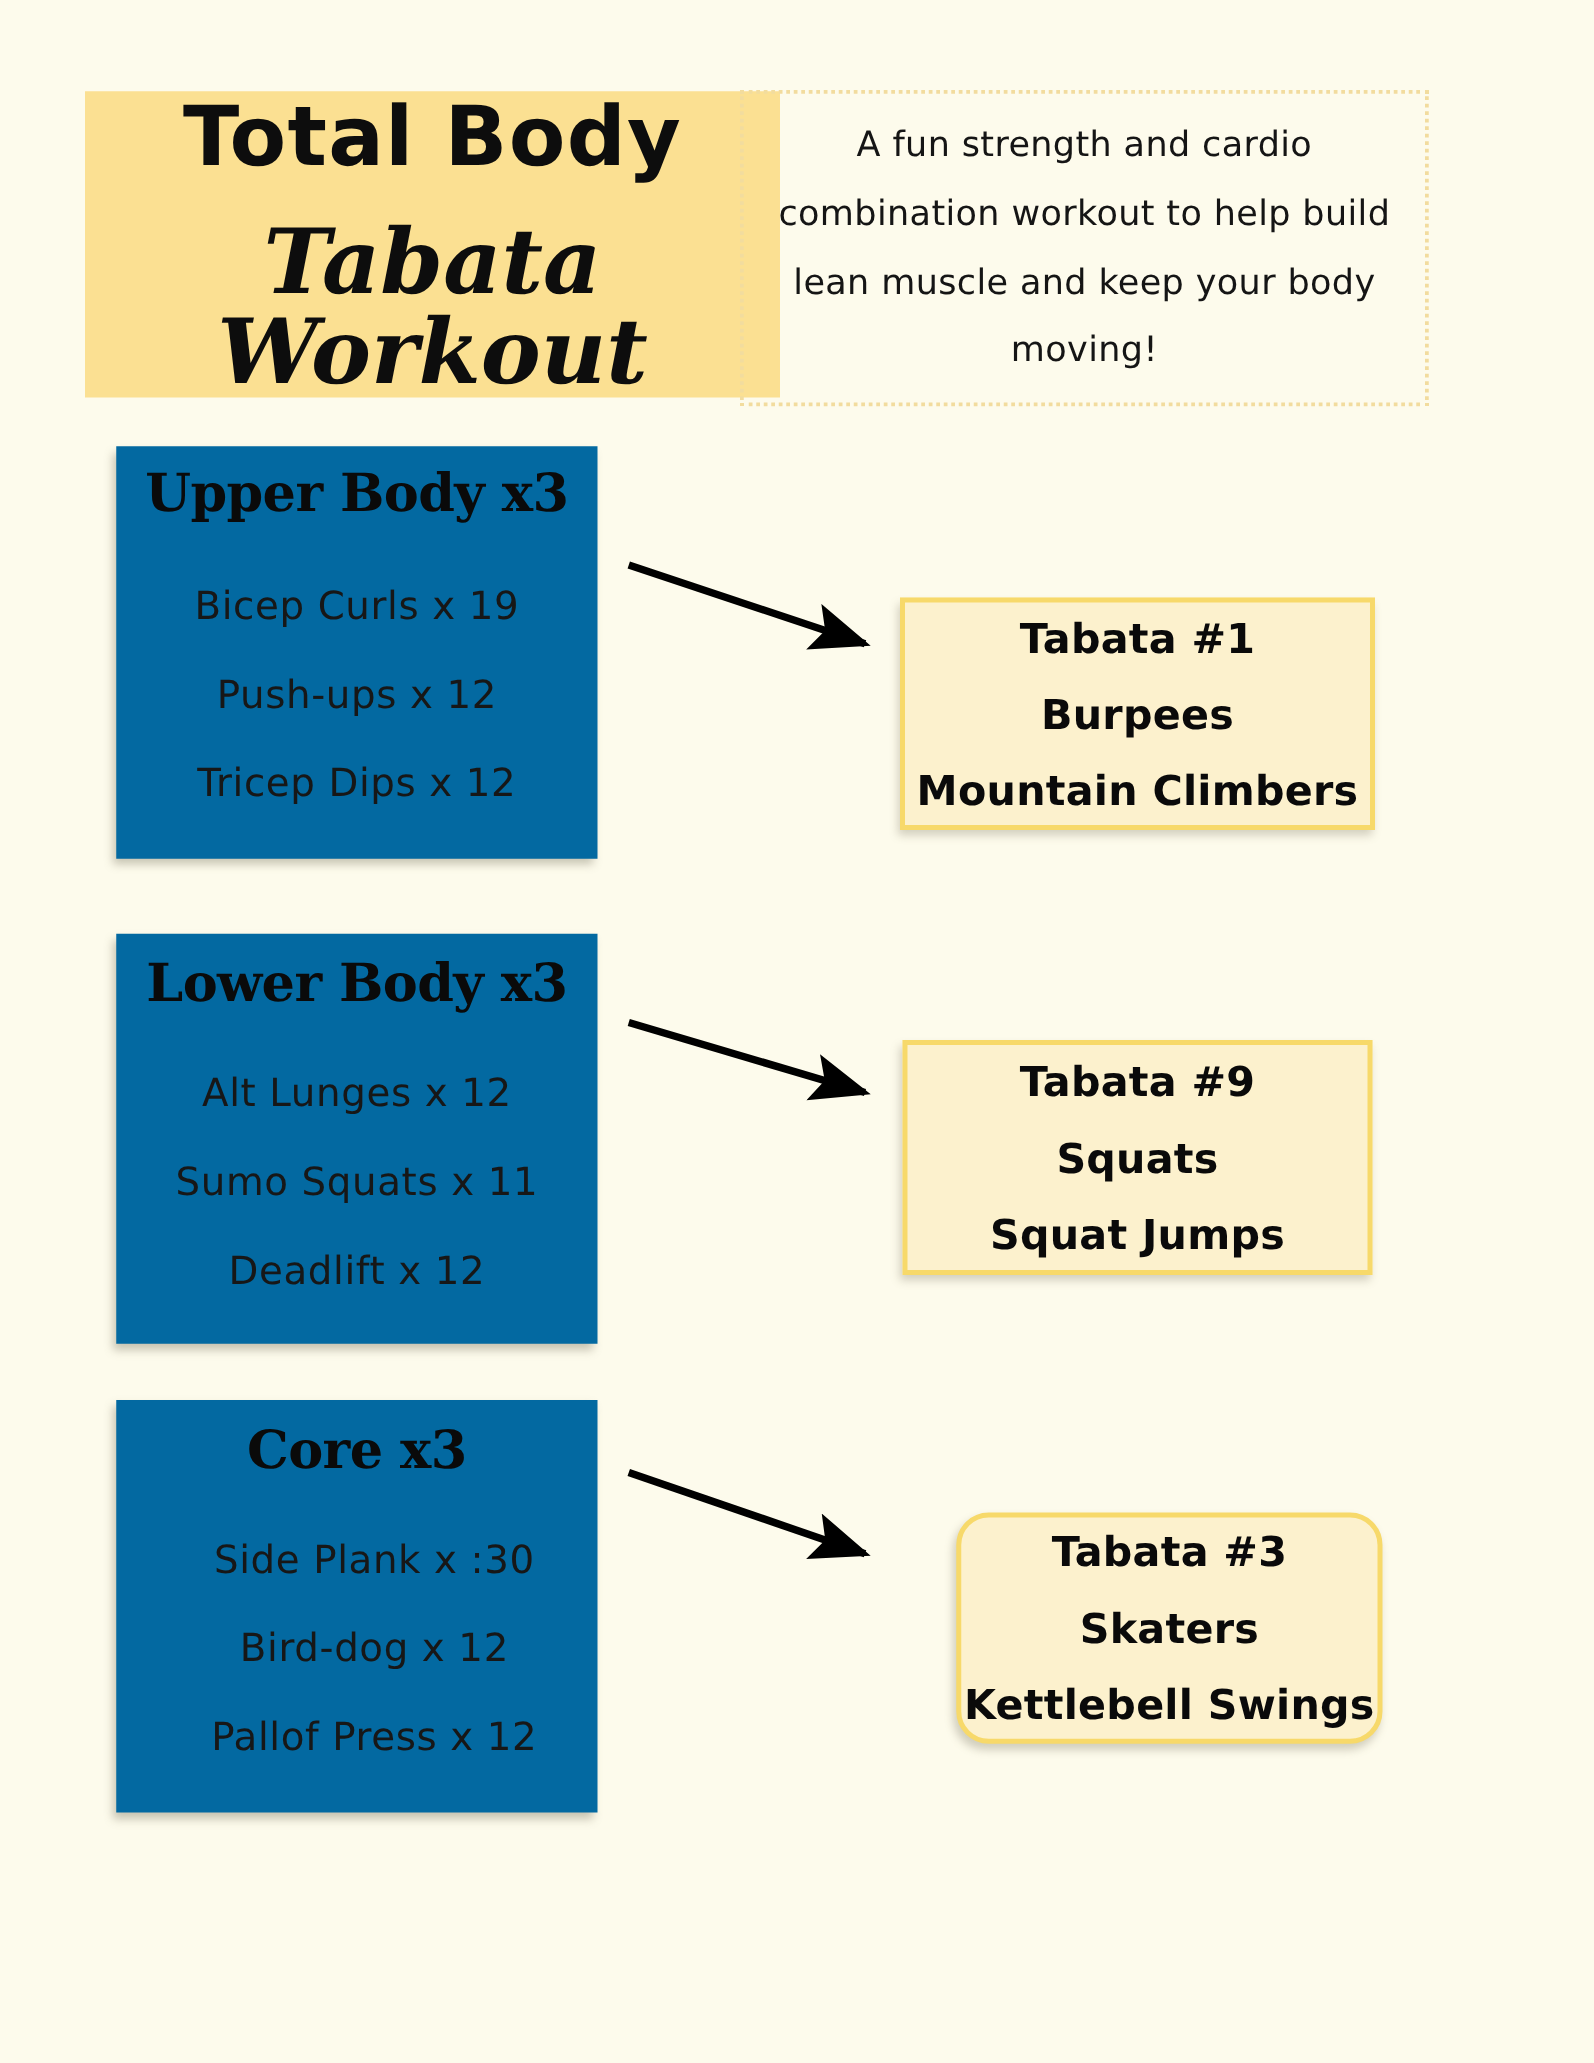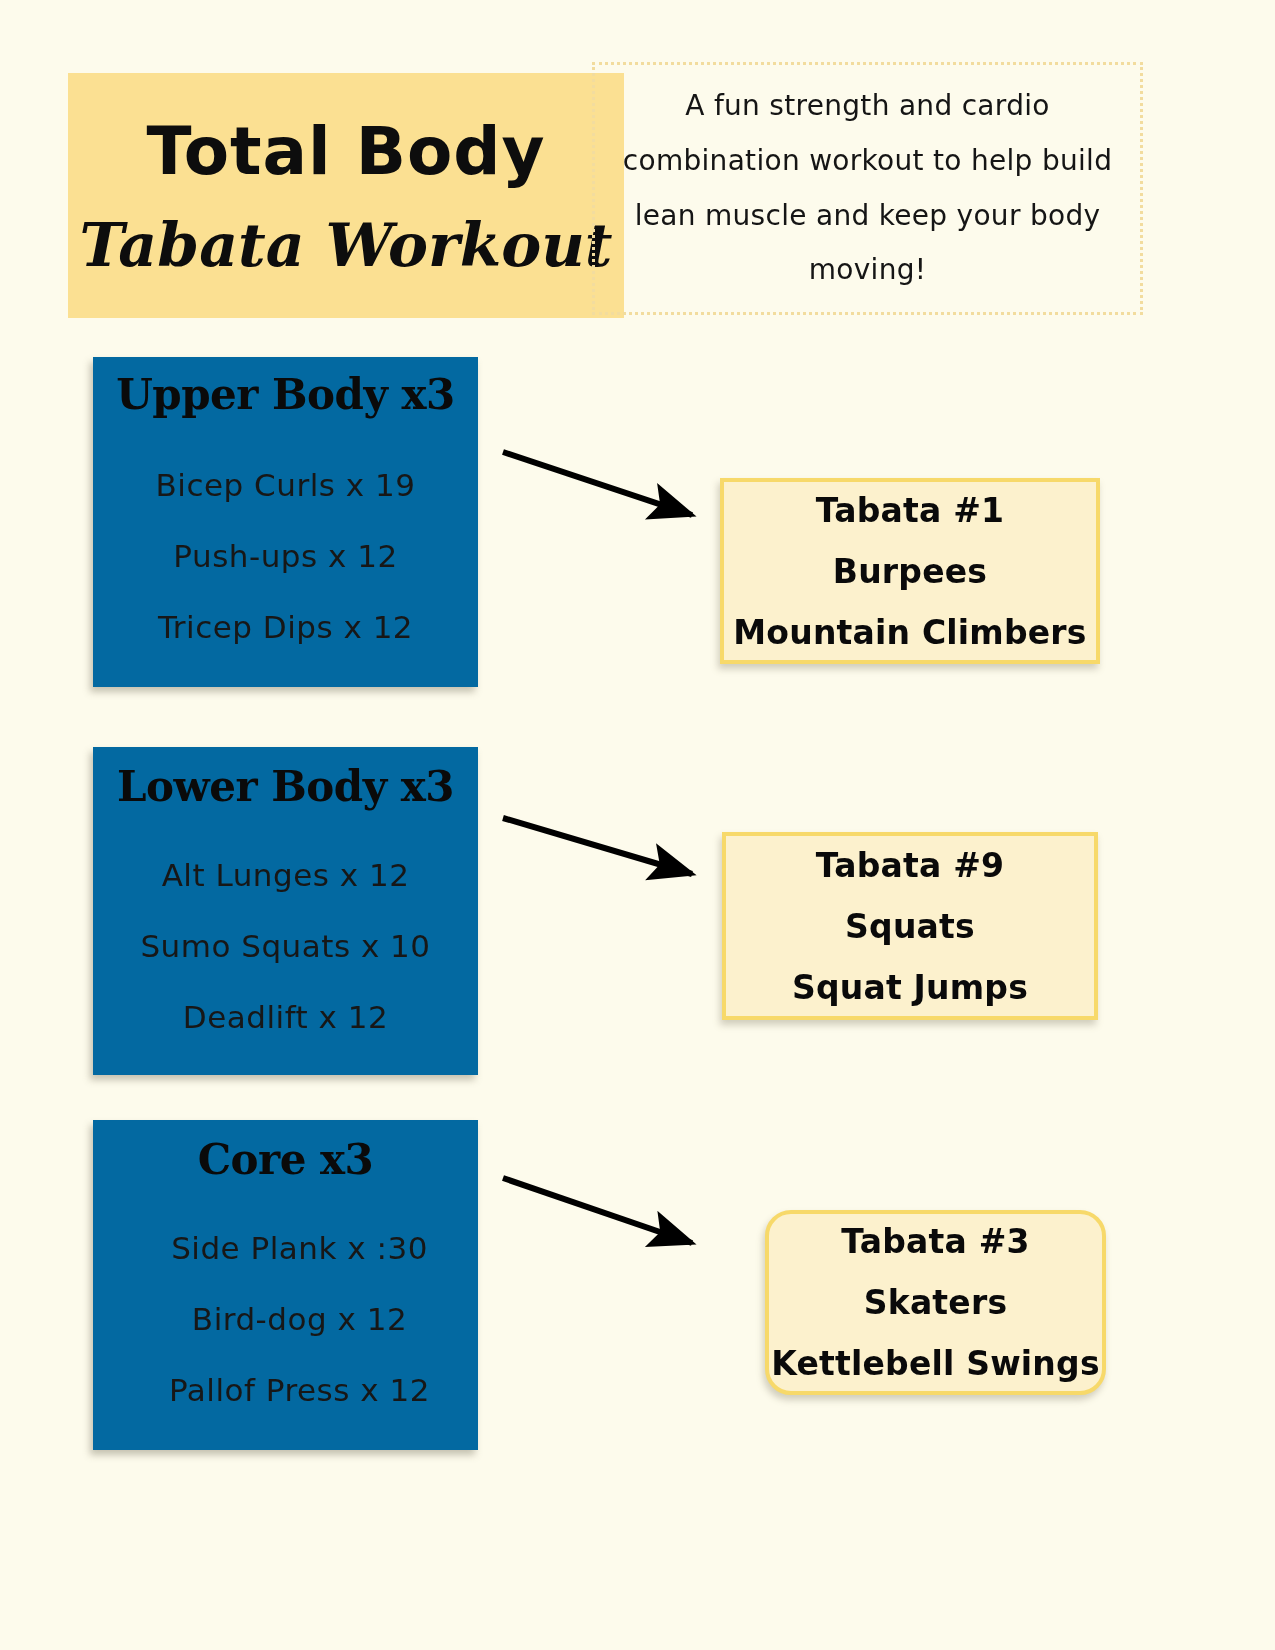"A fun strength and cardio" .desc-box { top: 62px -> 72px }
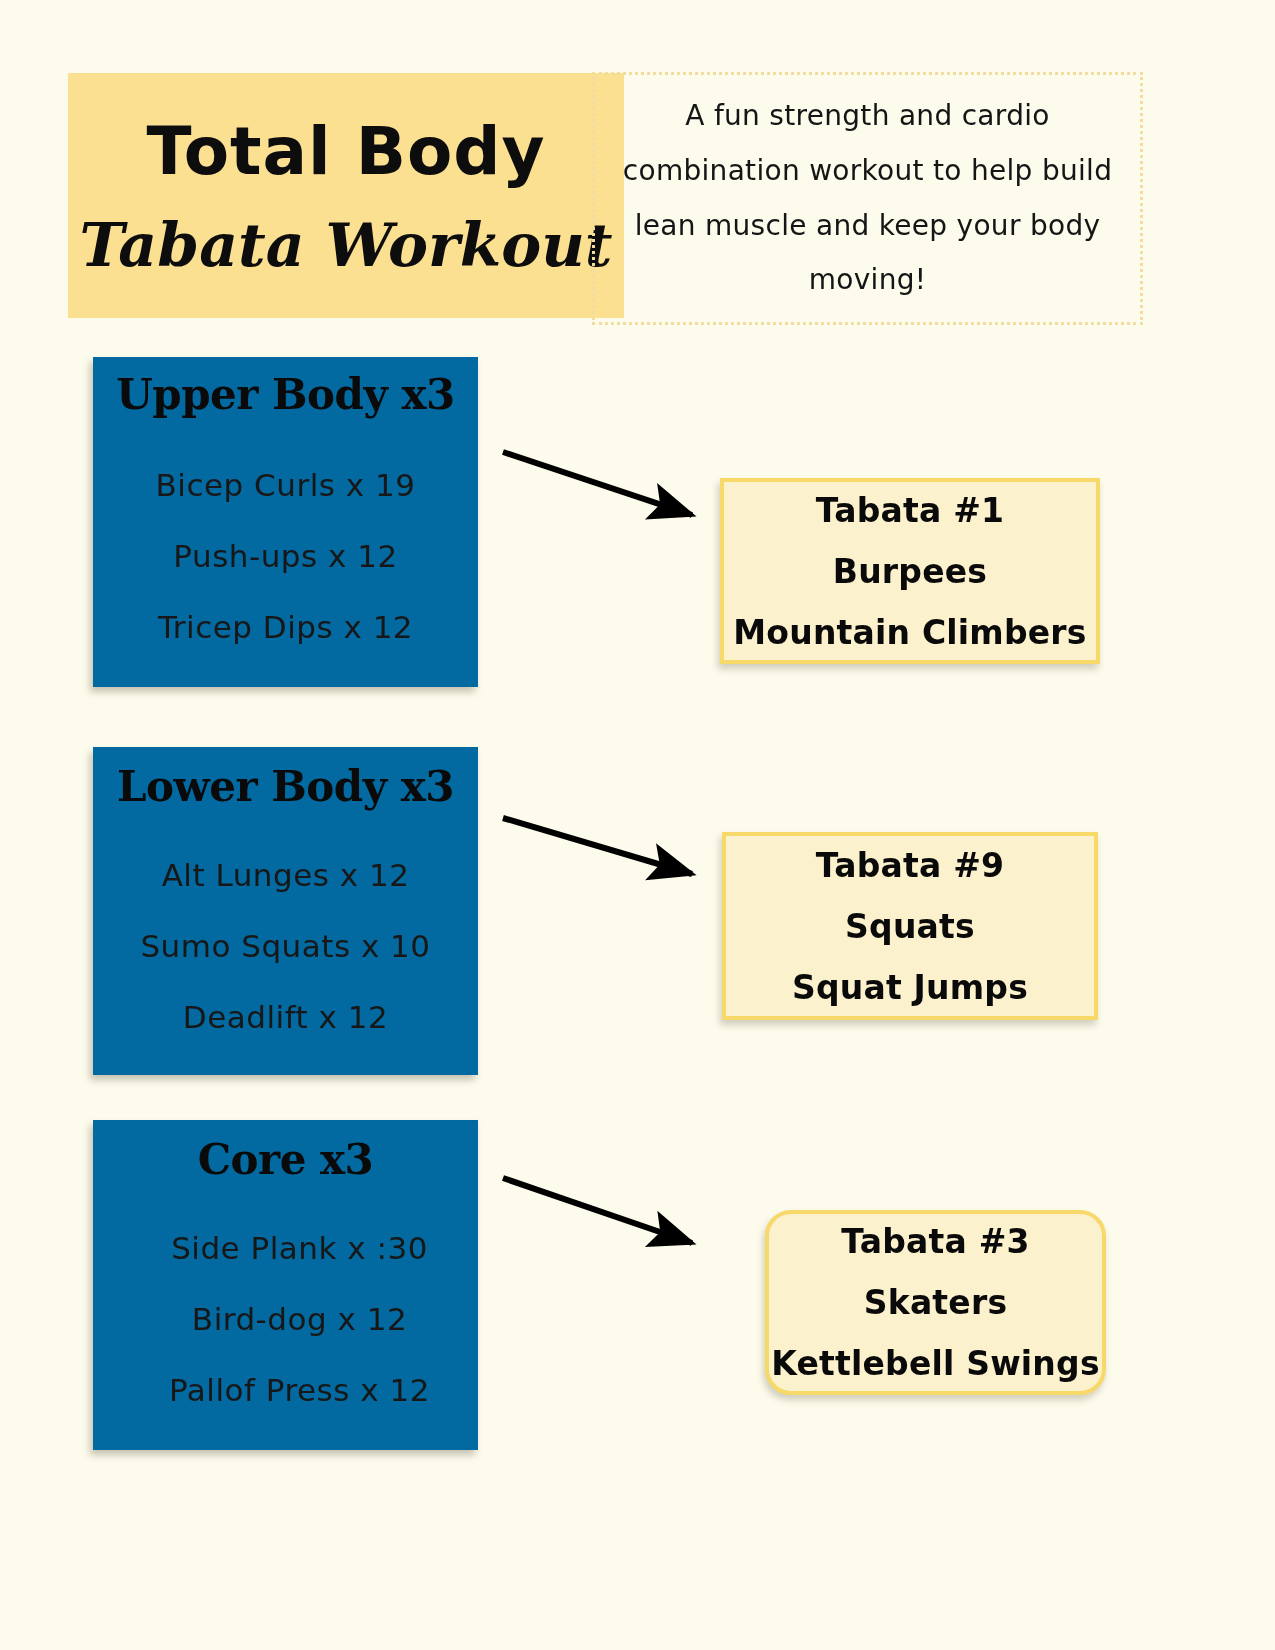"Tabata Workout" .title-line2 { font-size: 60px -> 72px }
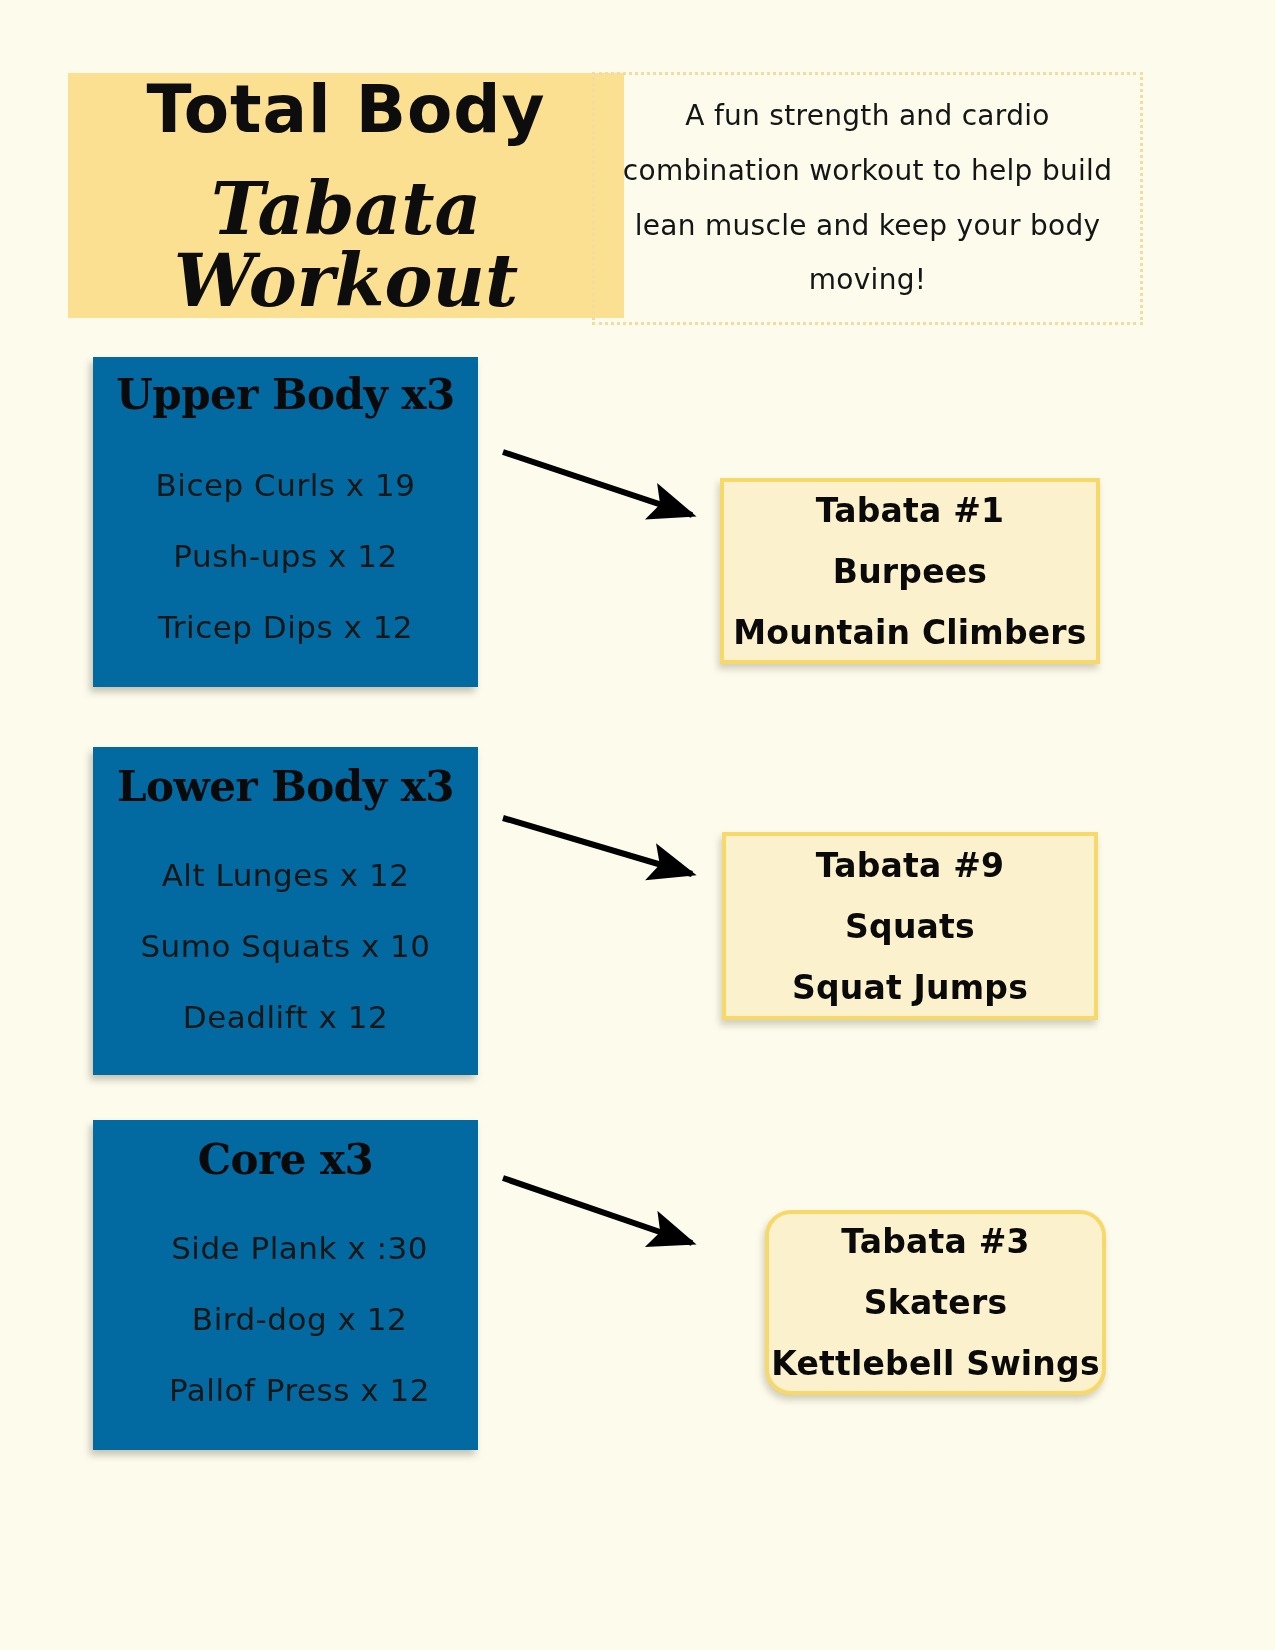"Sumo Squats x 10" li.ex-item { text: 10 -> 11 }
